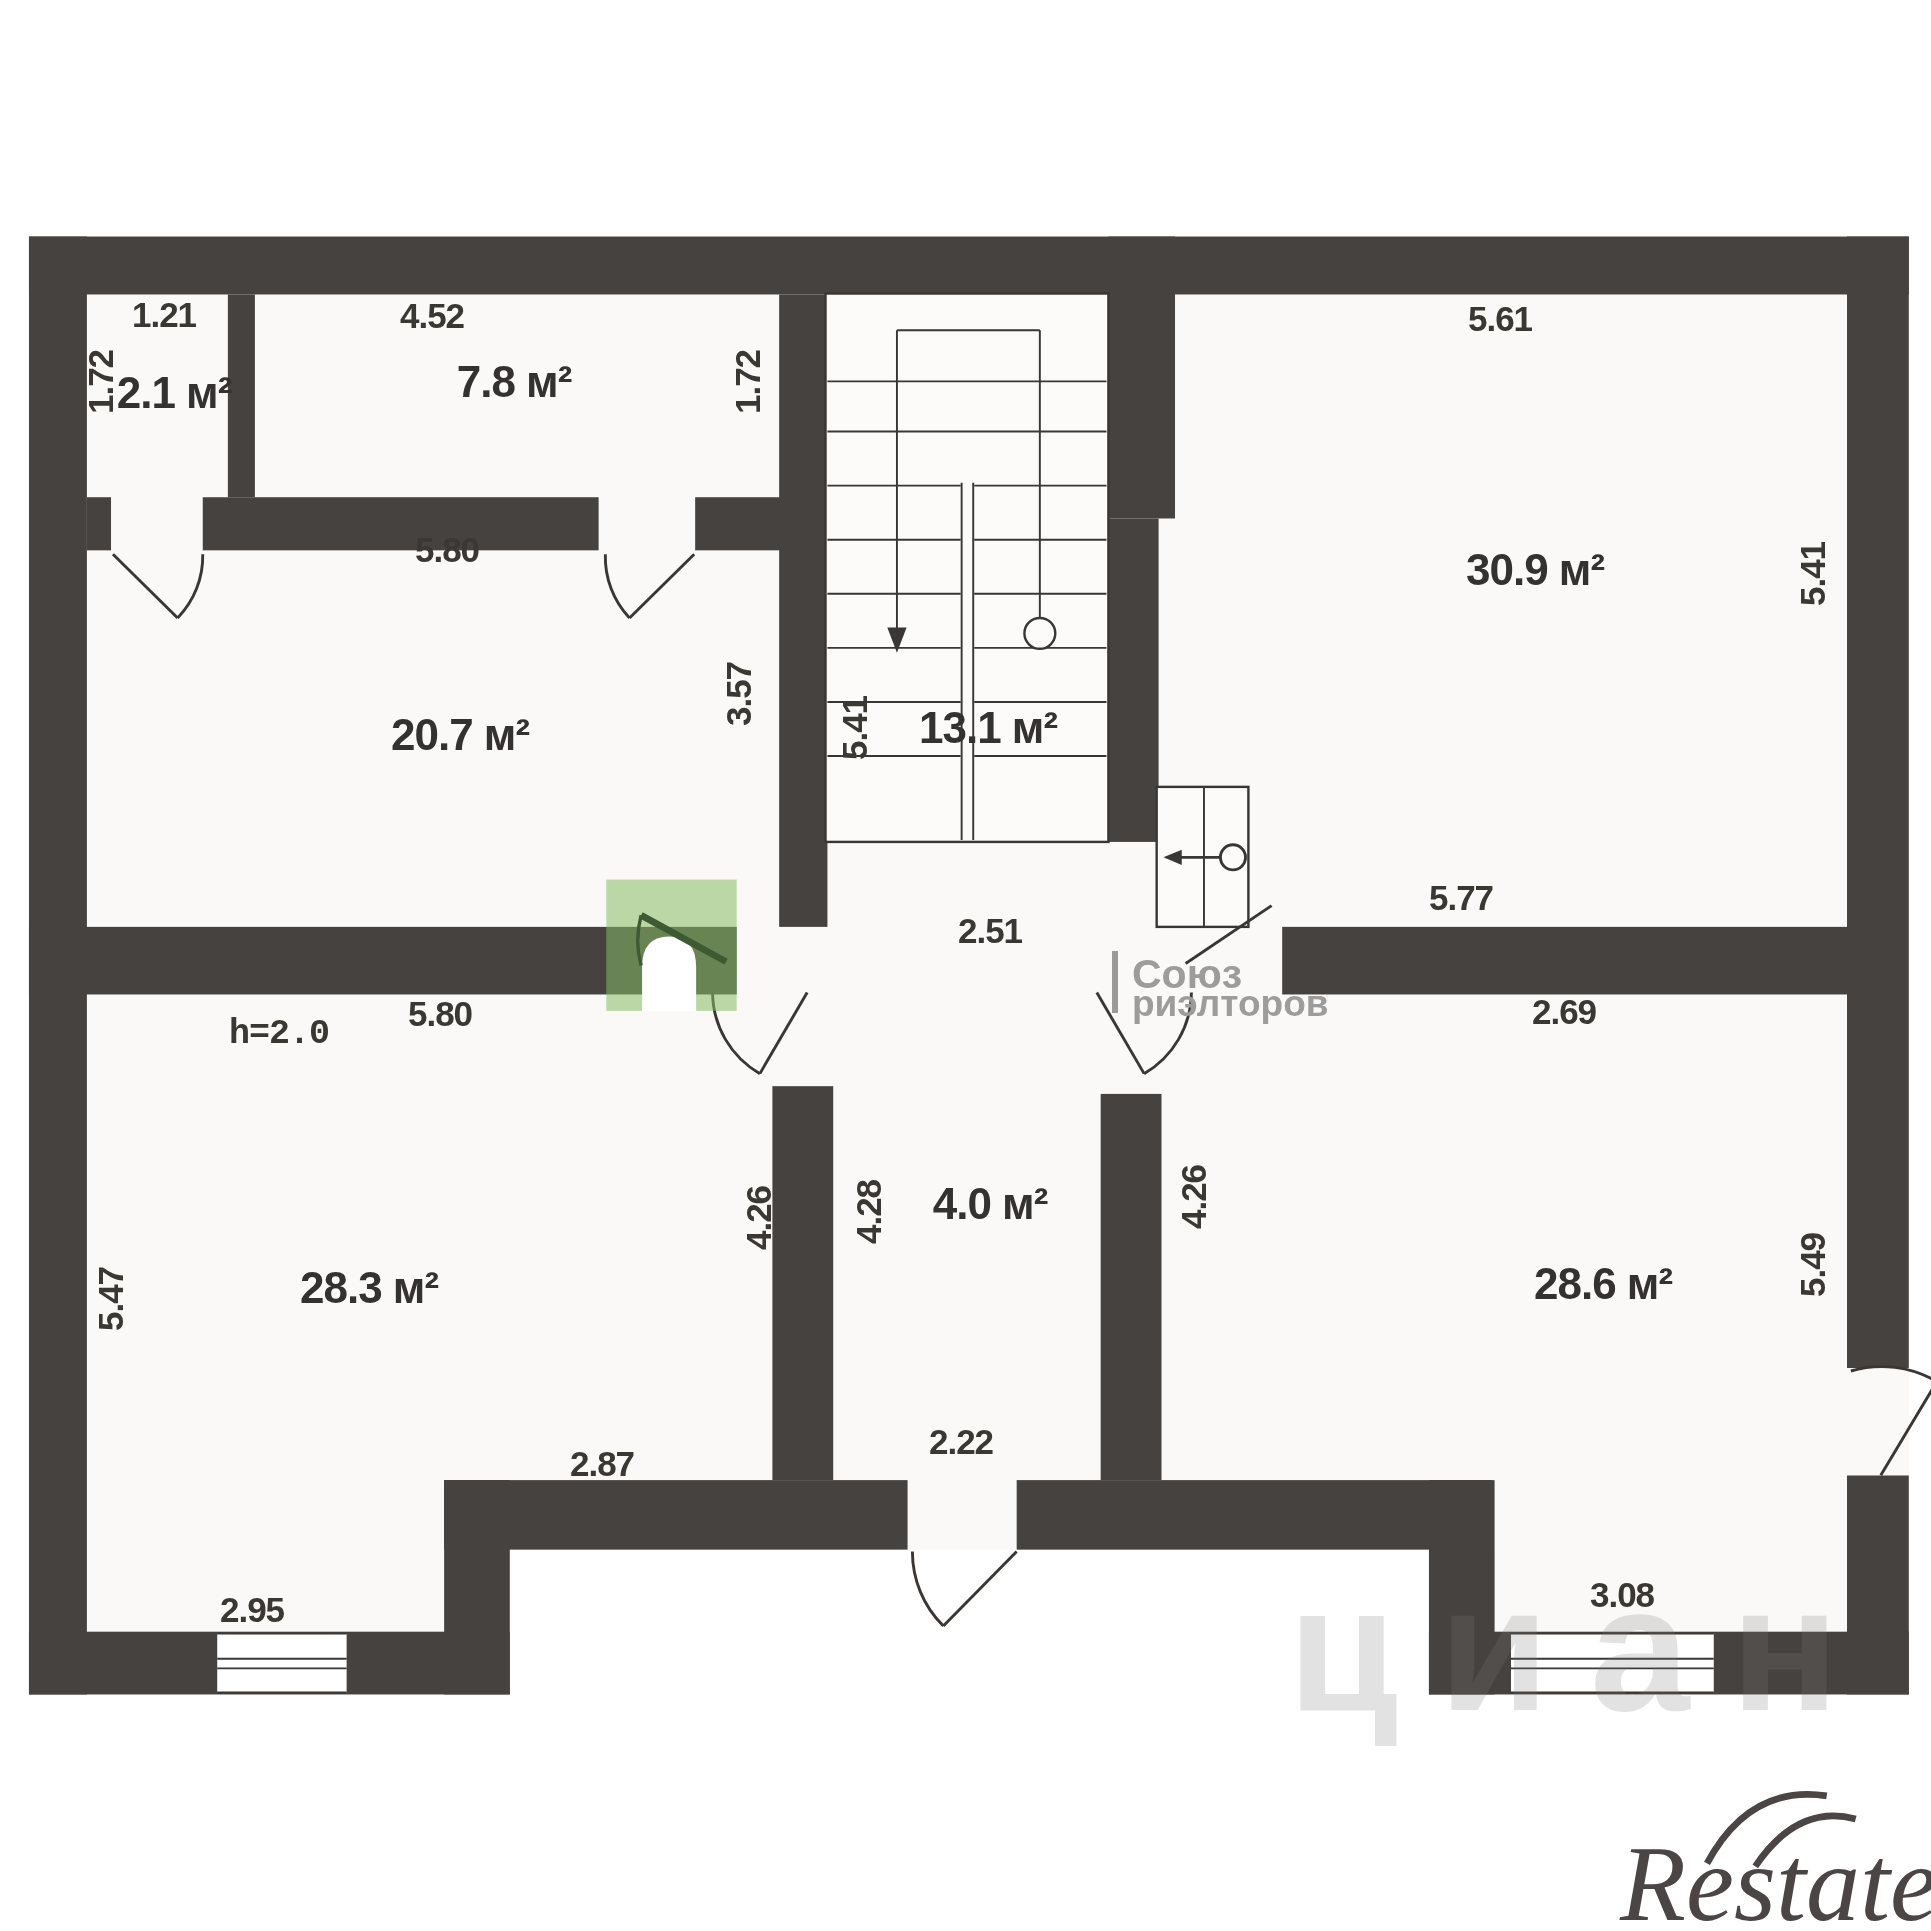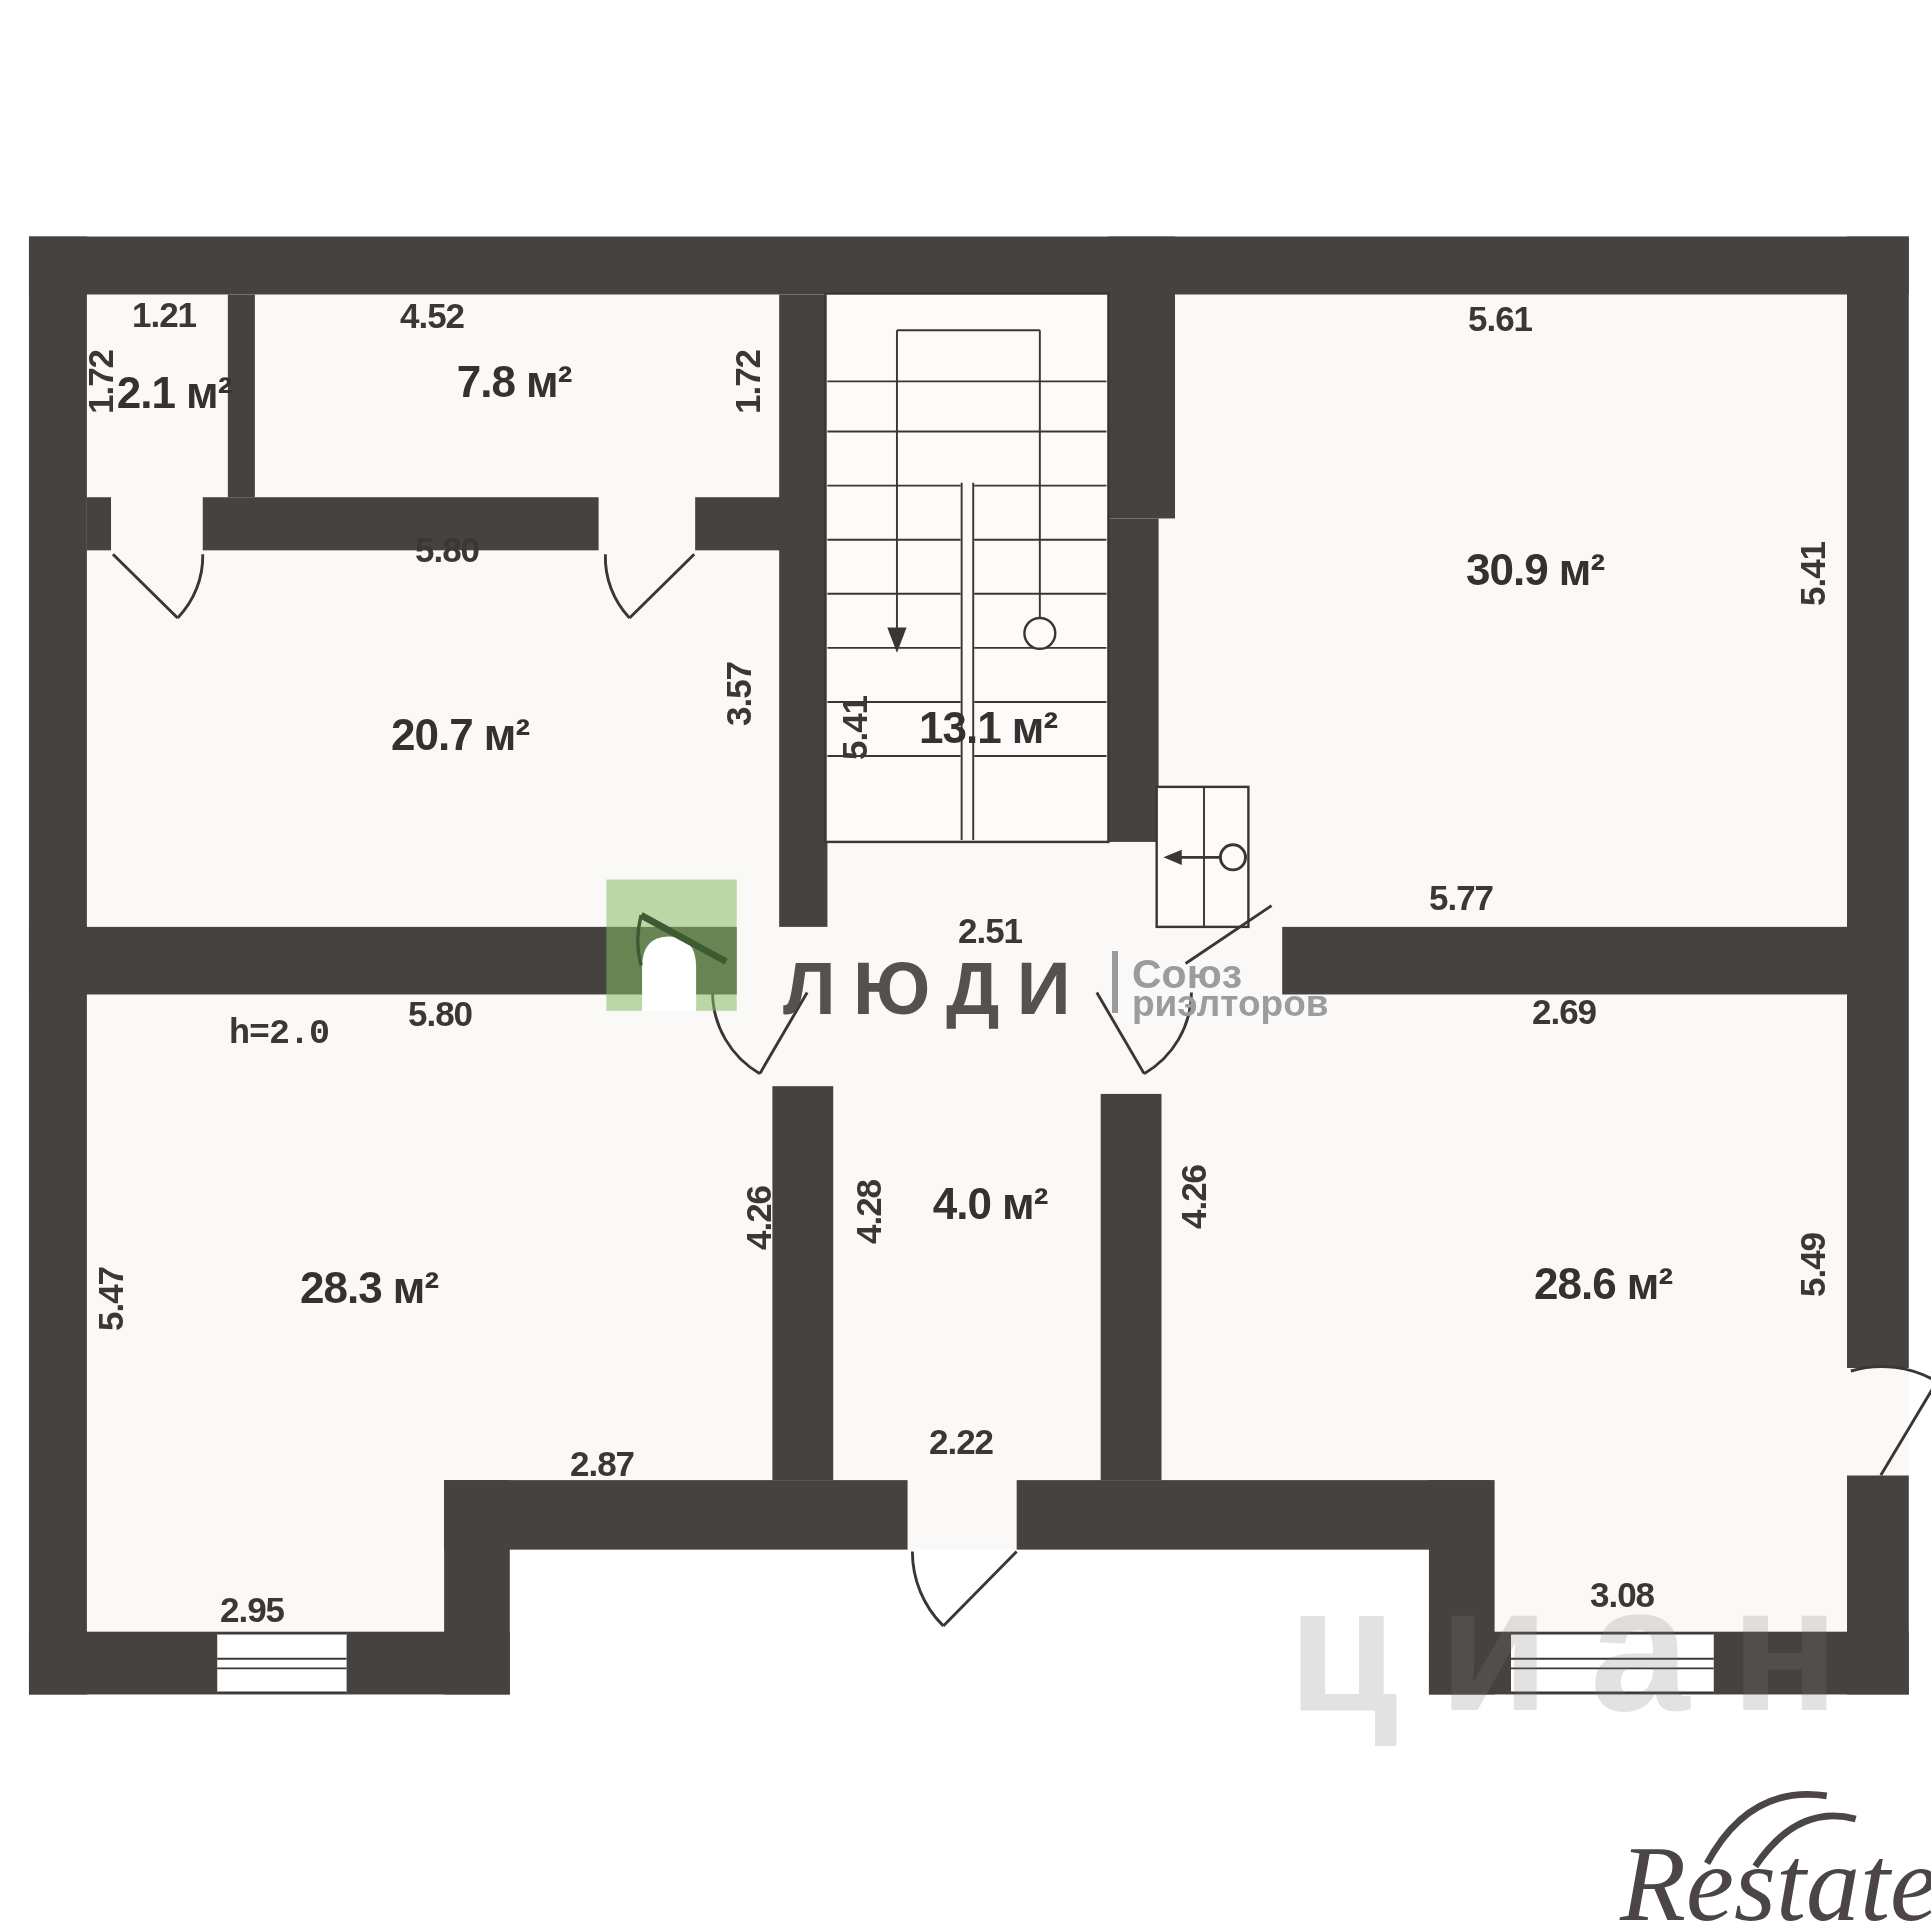"ЛЮДИ" div.logo-line { html: <div>ЛЮДИ</div> -> none }
